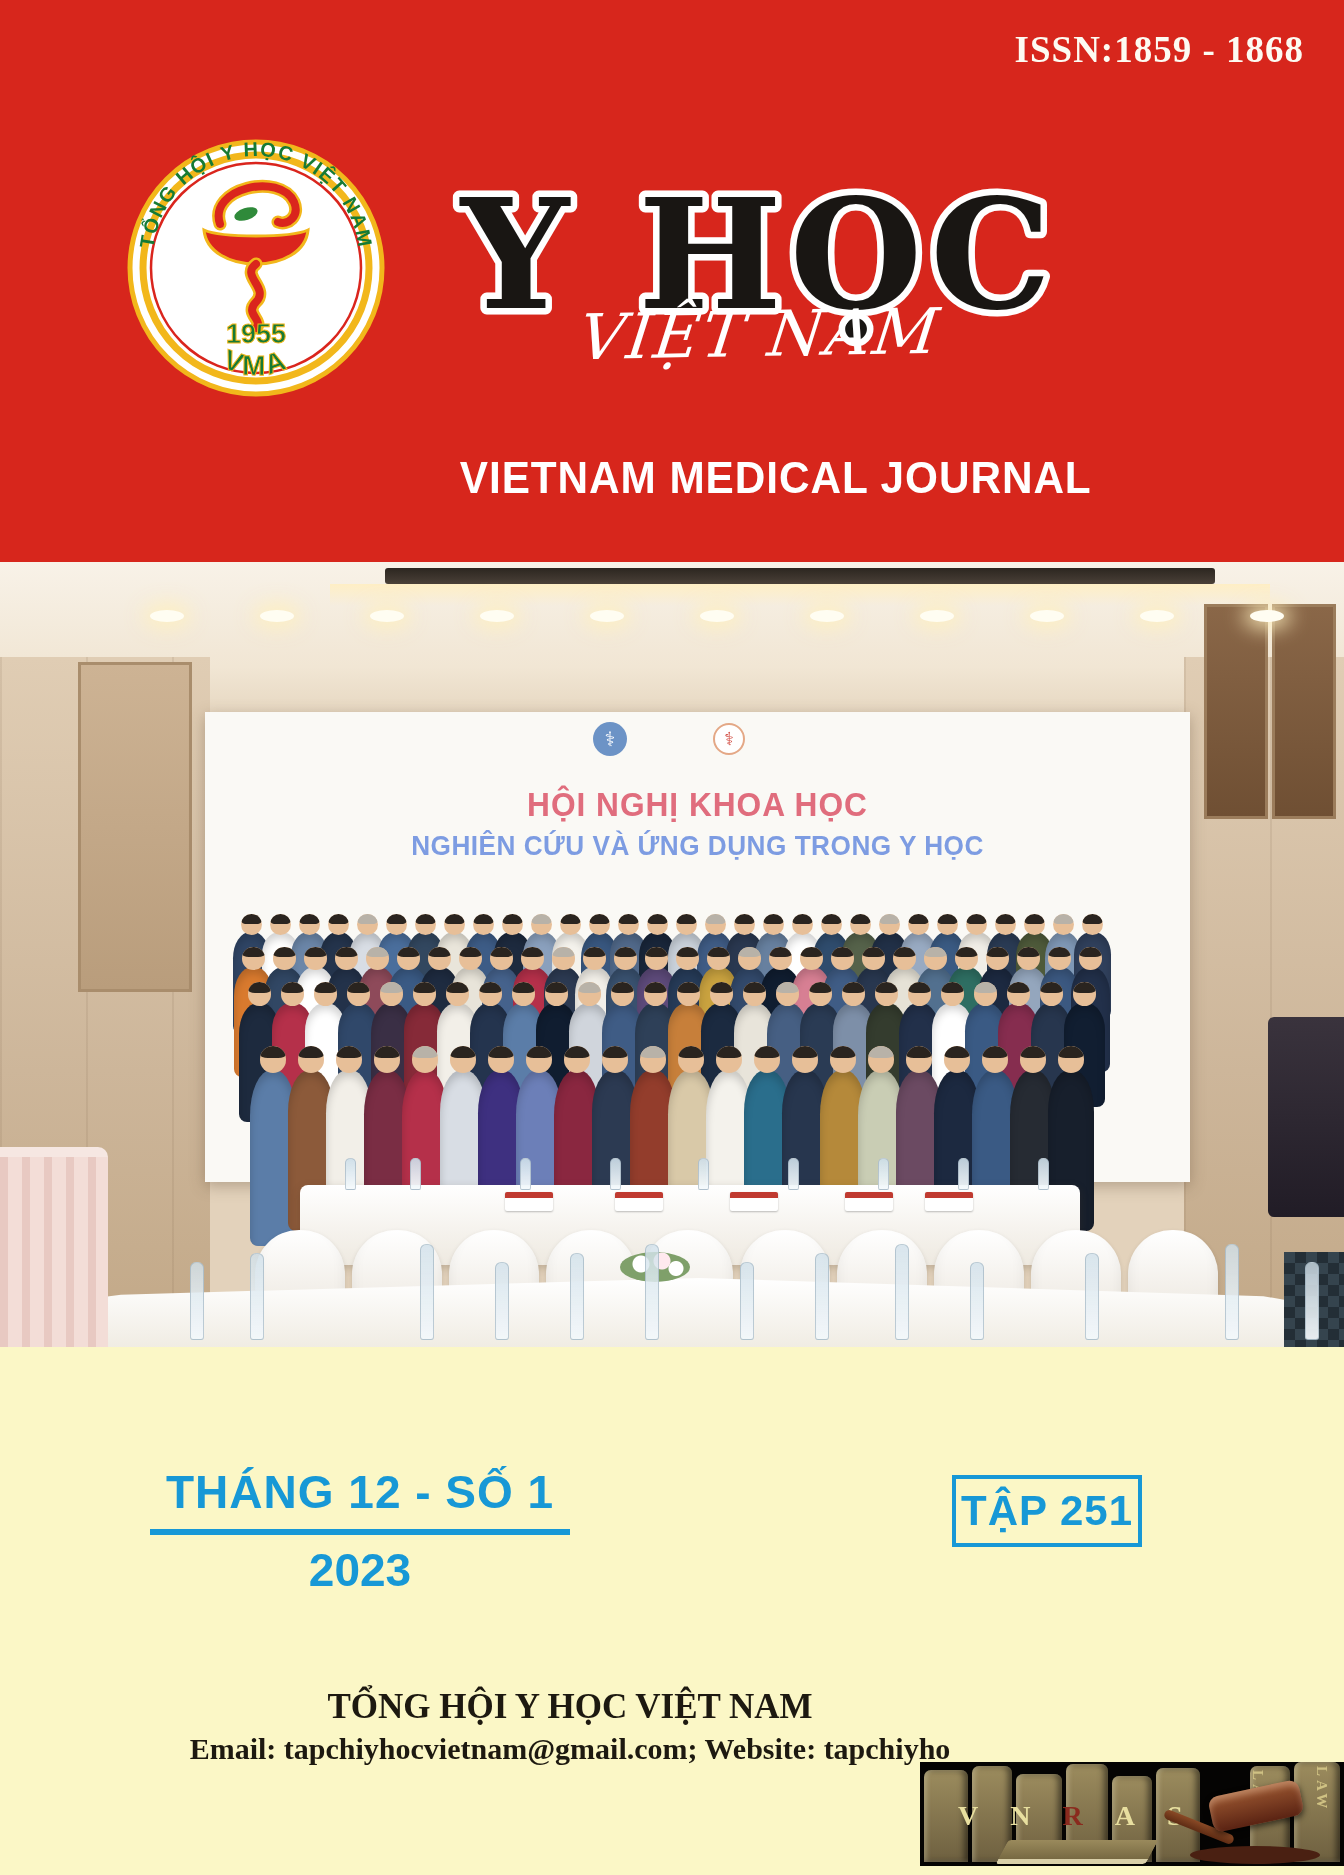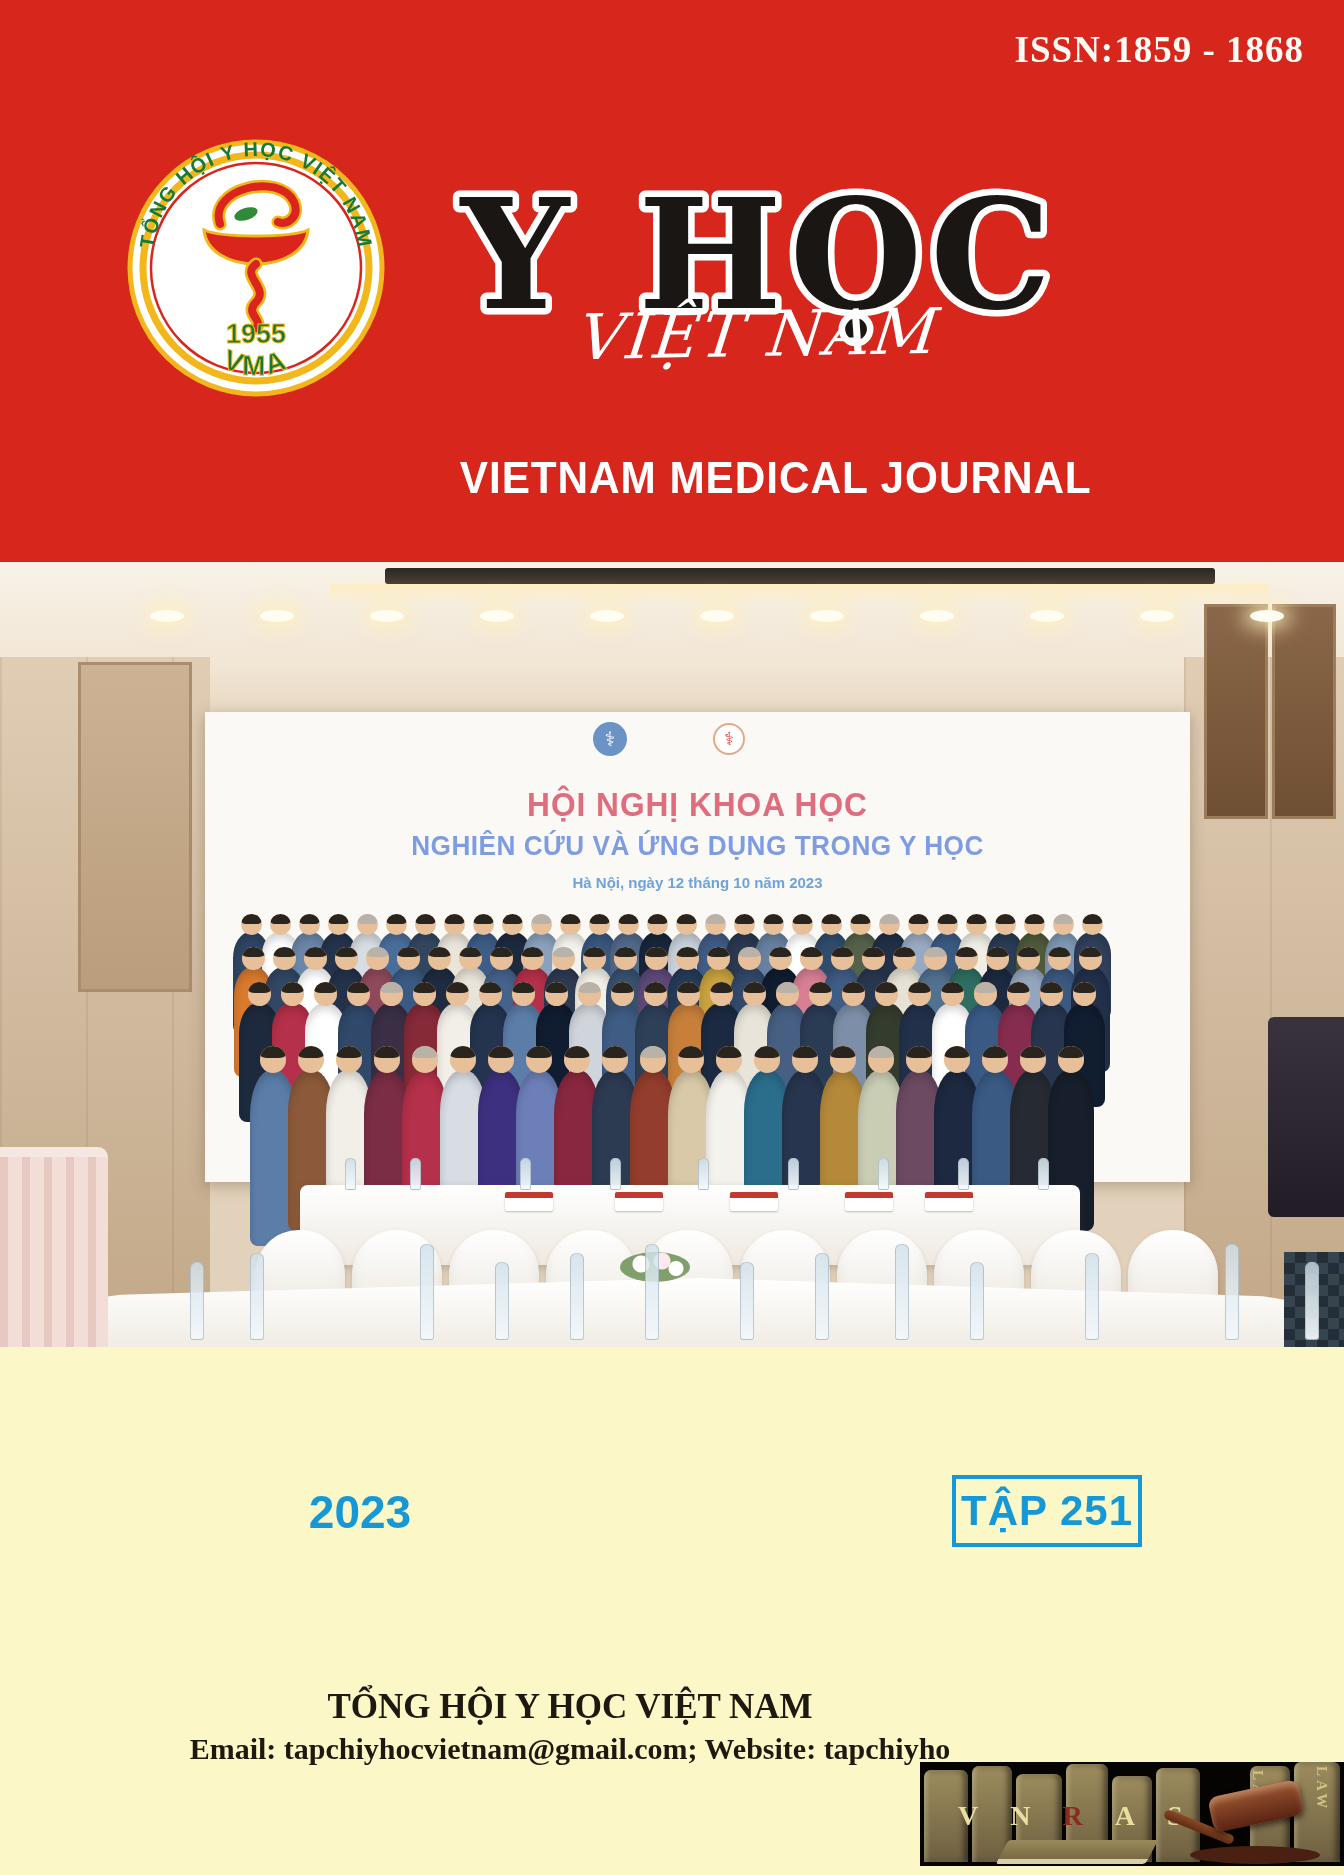"Hà Nội, ngày 12 tháng" div.bd-date { html: <div>Hà Nội, ngày 12 tháng 10 năm 2023</div> -> none }
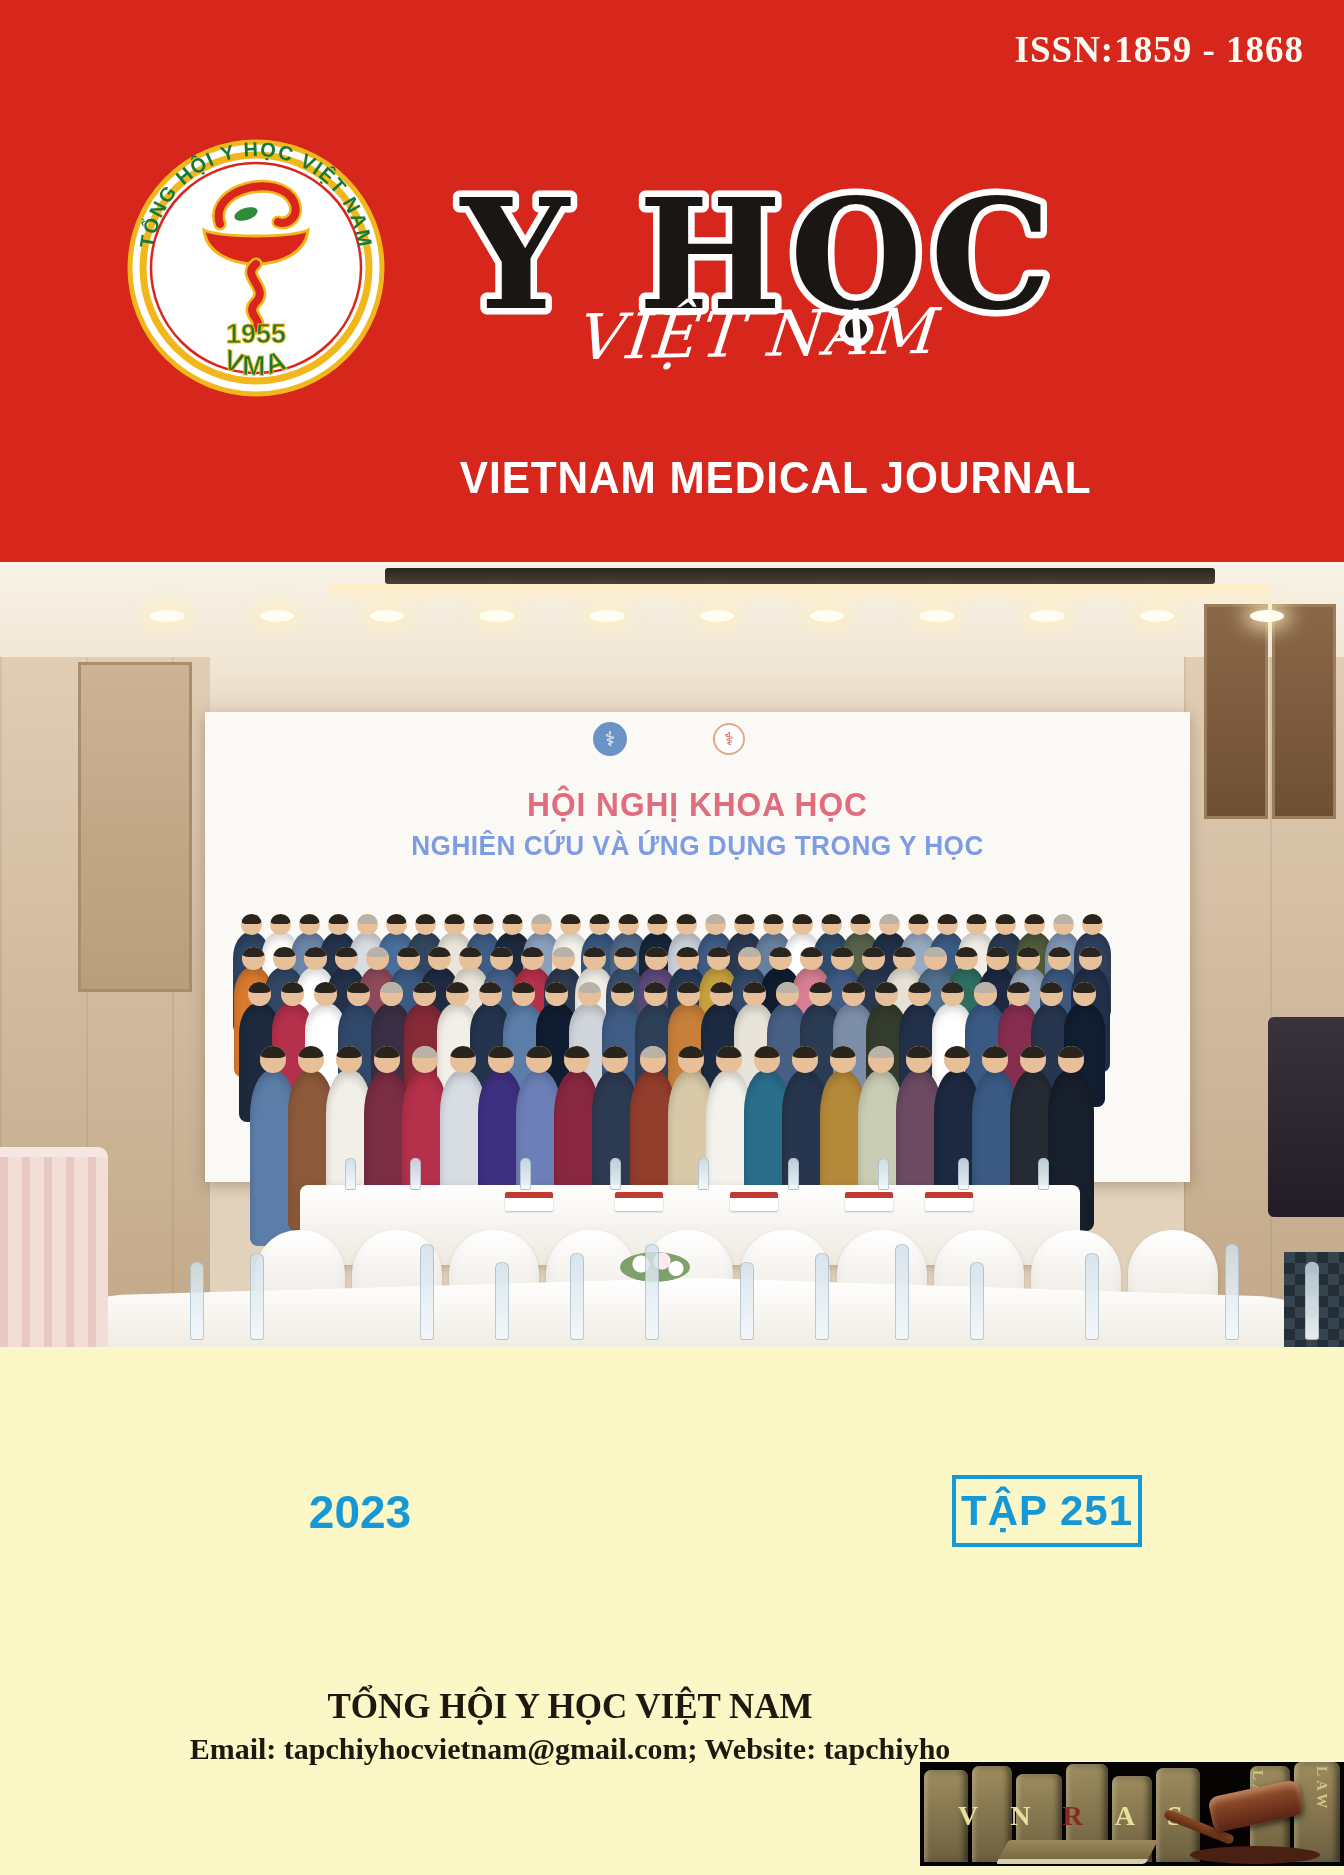"THÁNG 12 - SỐ 1" div.issue-line { html: none -> <div>THÁNG 12 - SỐ 1</div> }
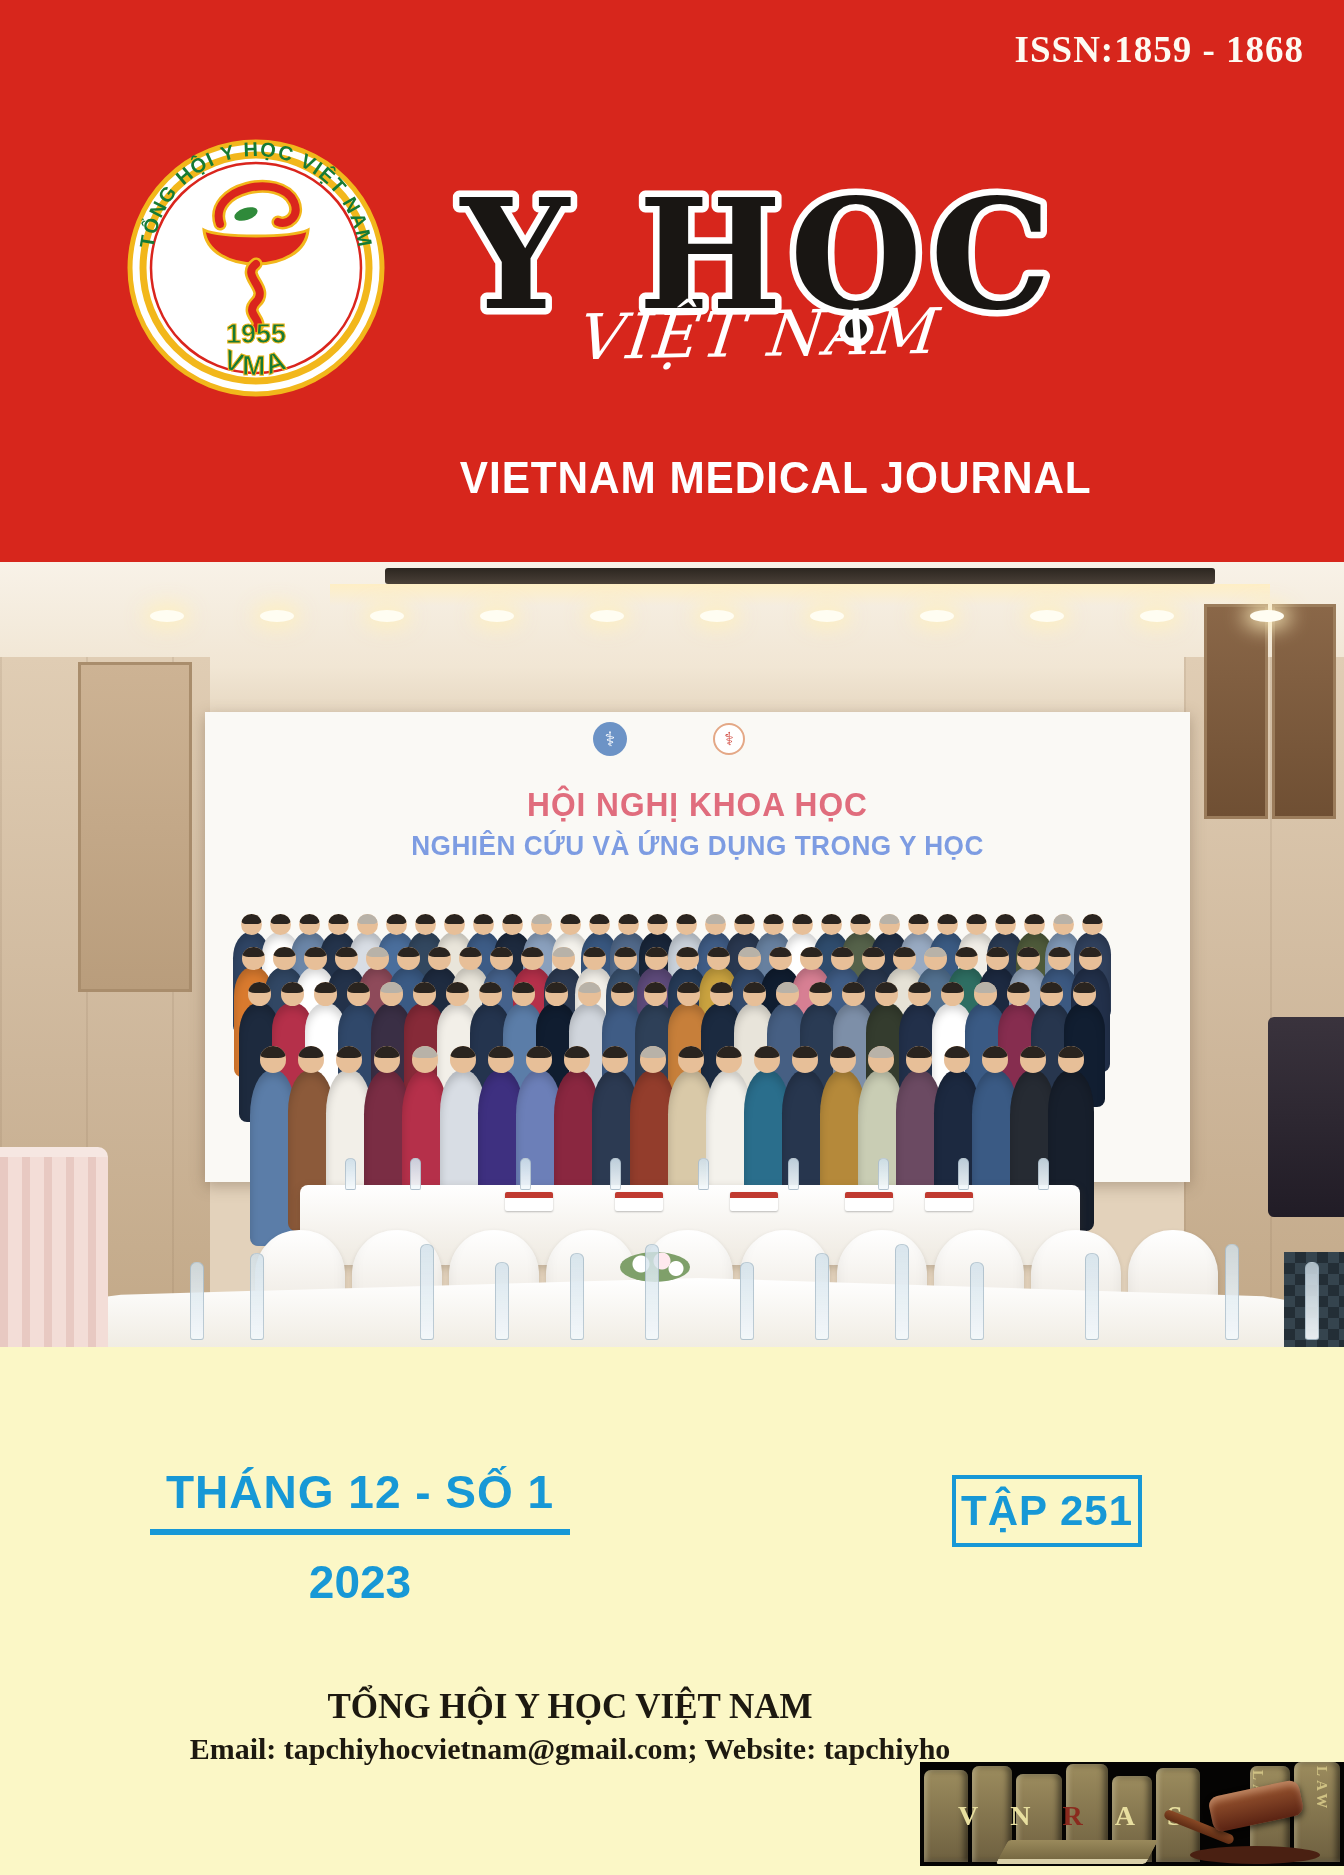"2023" .issue-year { margin-top: 20px -> 8px }
